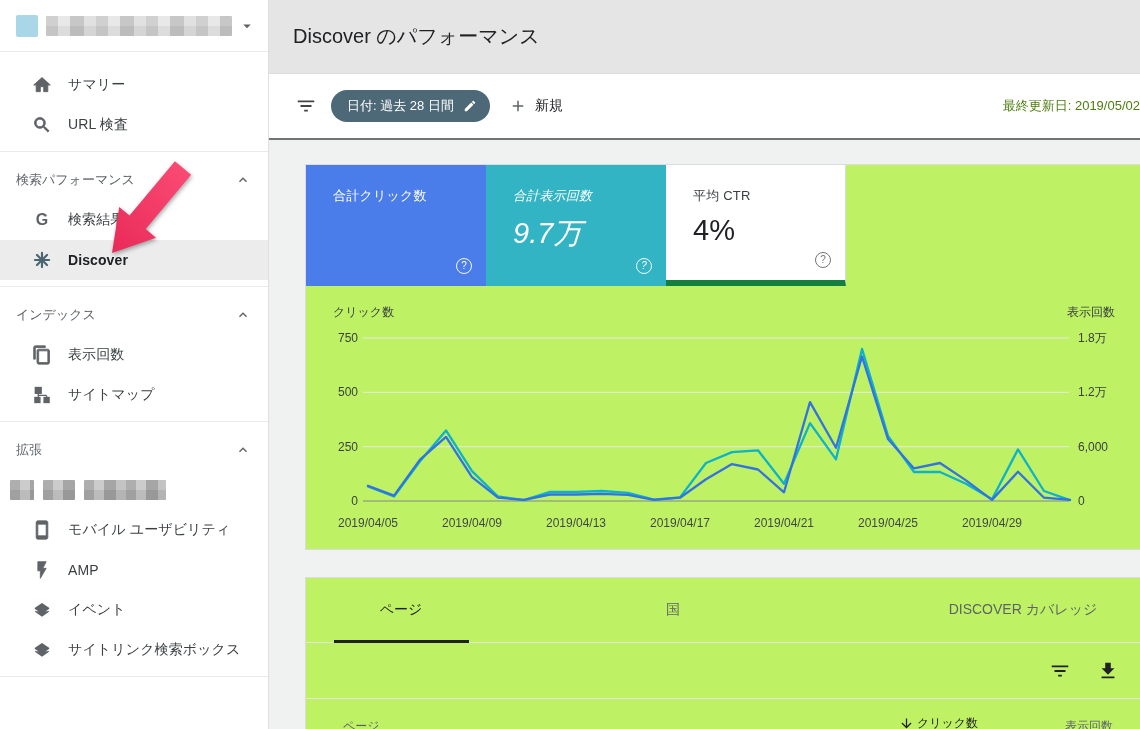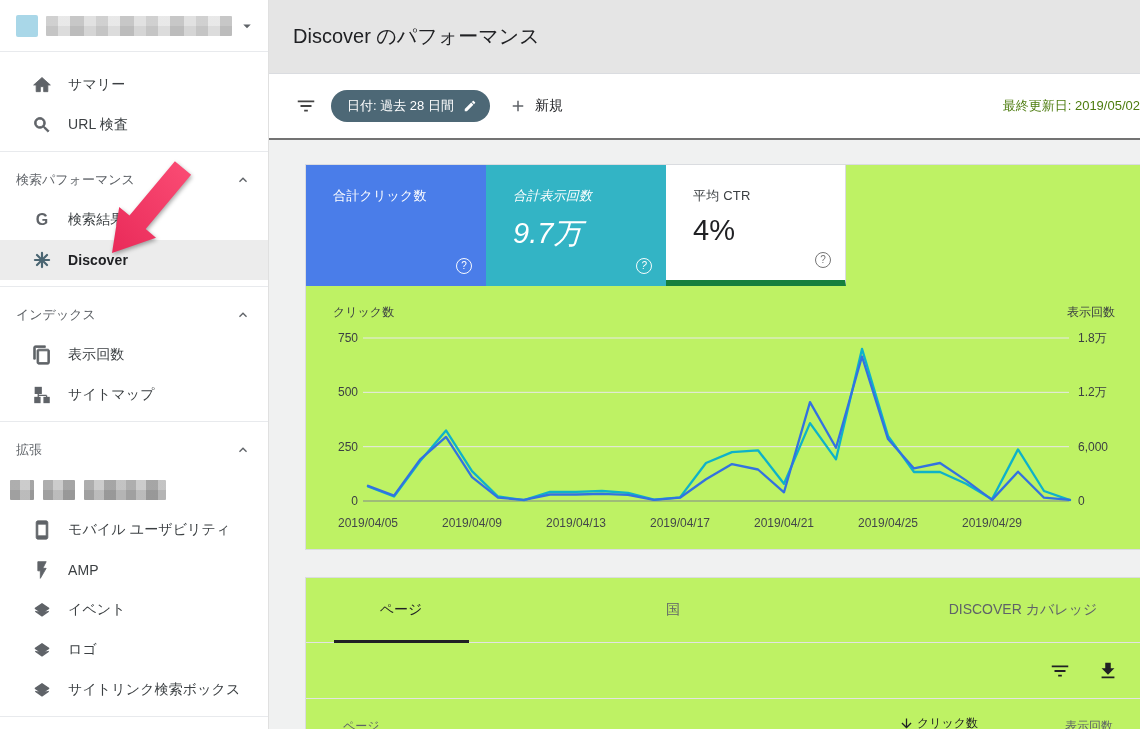"ロゴ" div.nav-item { html: <div> <svg> <polygon></polygon> <path></path> </svg> <span>ロゴ</span> </div> -> none }
